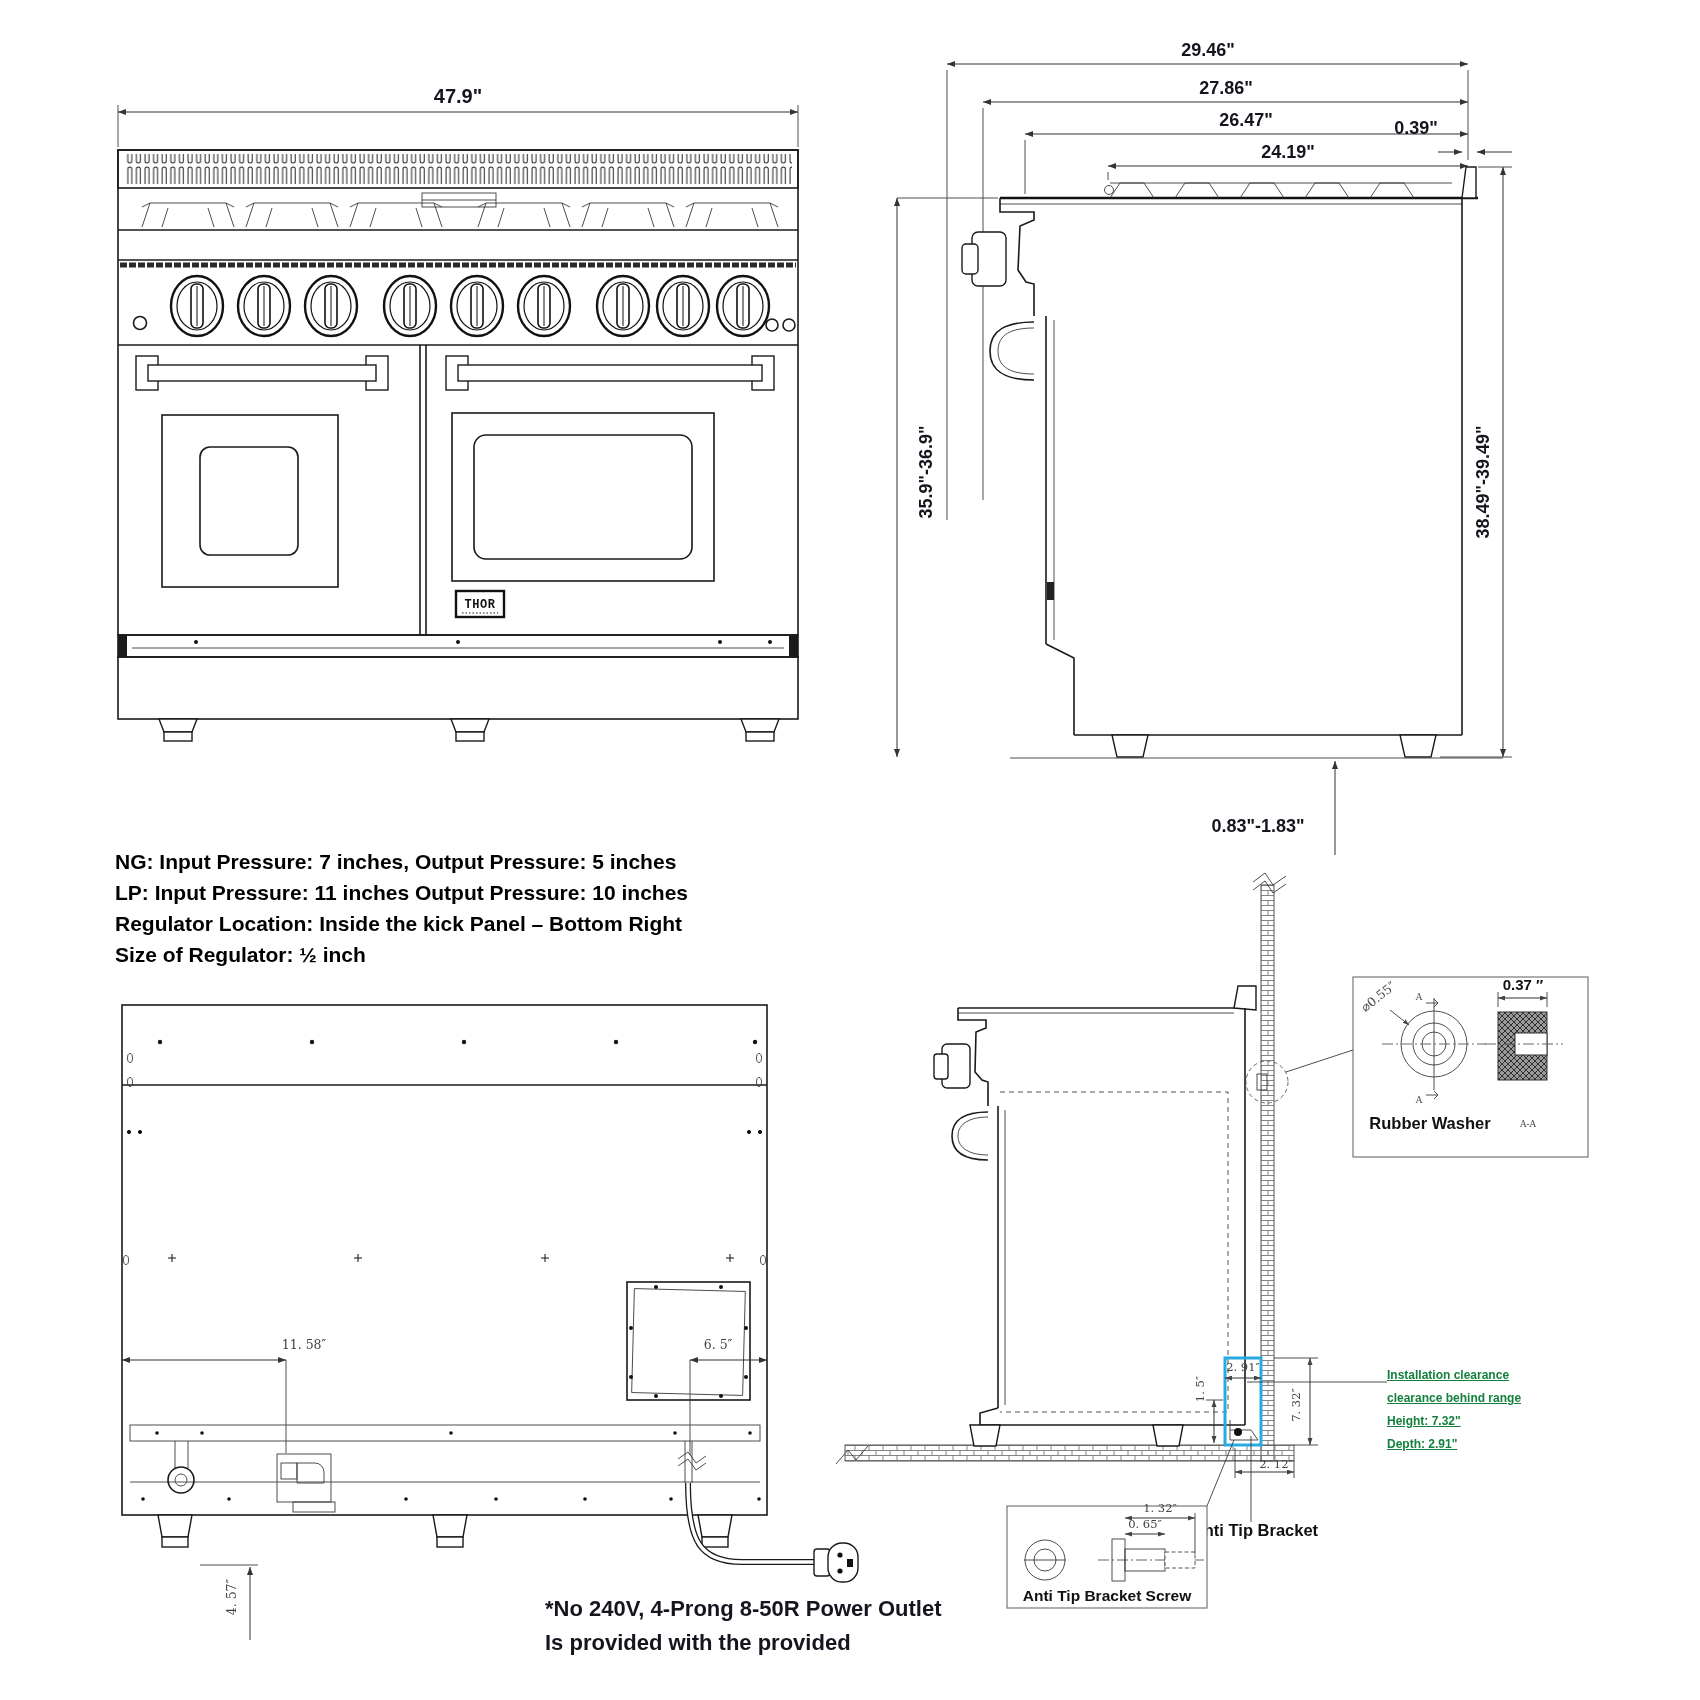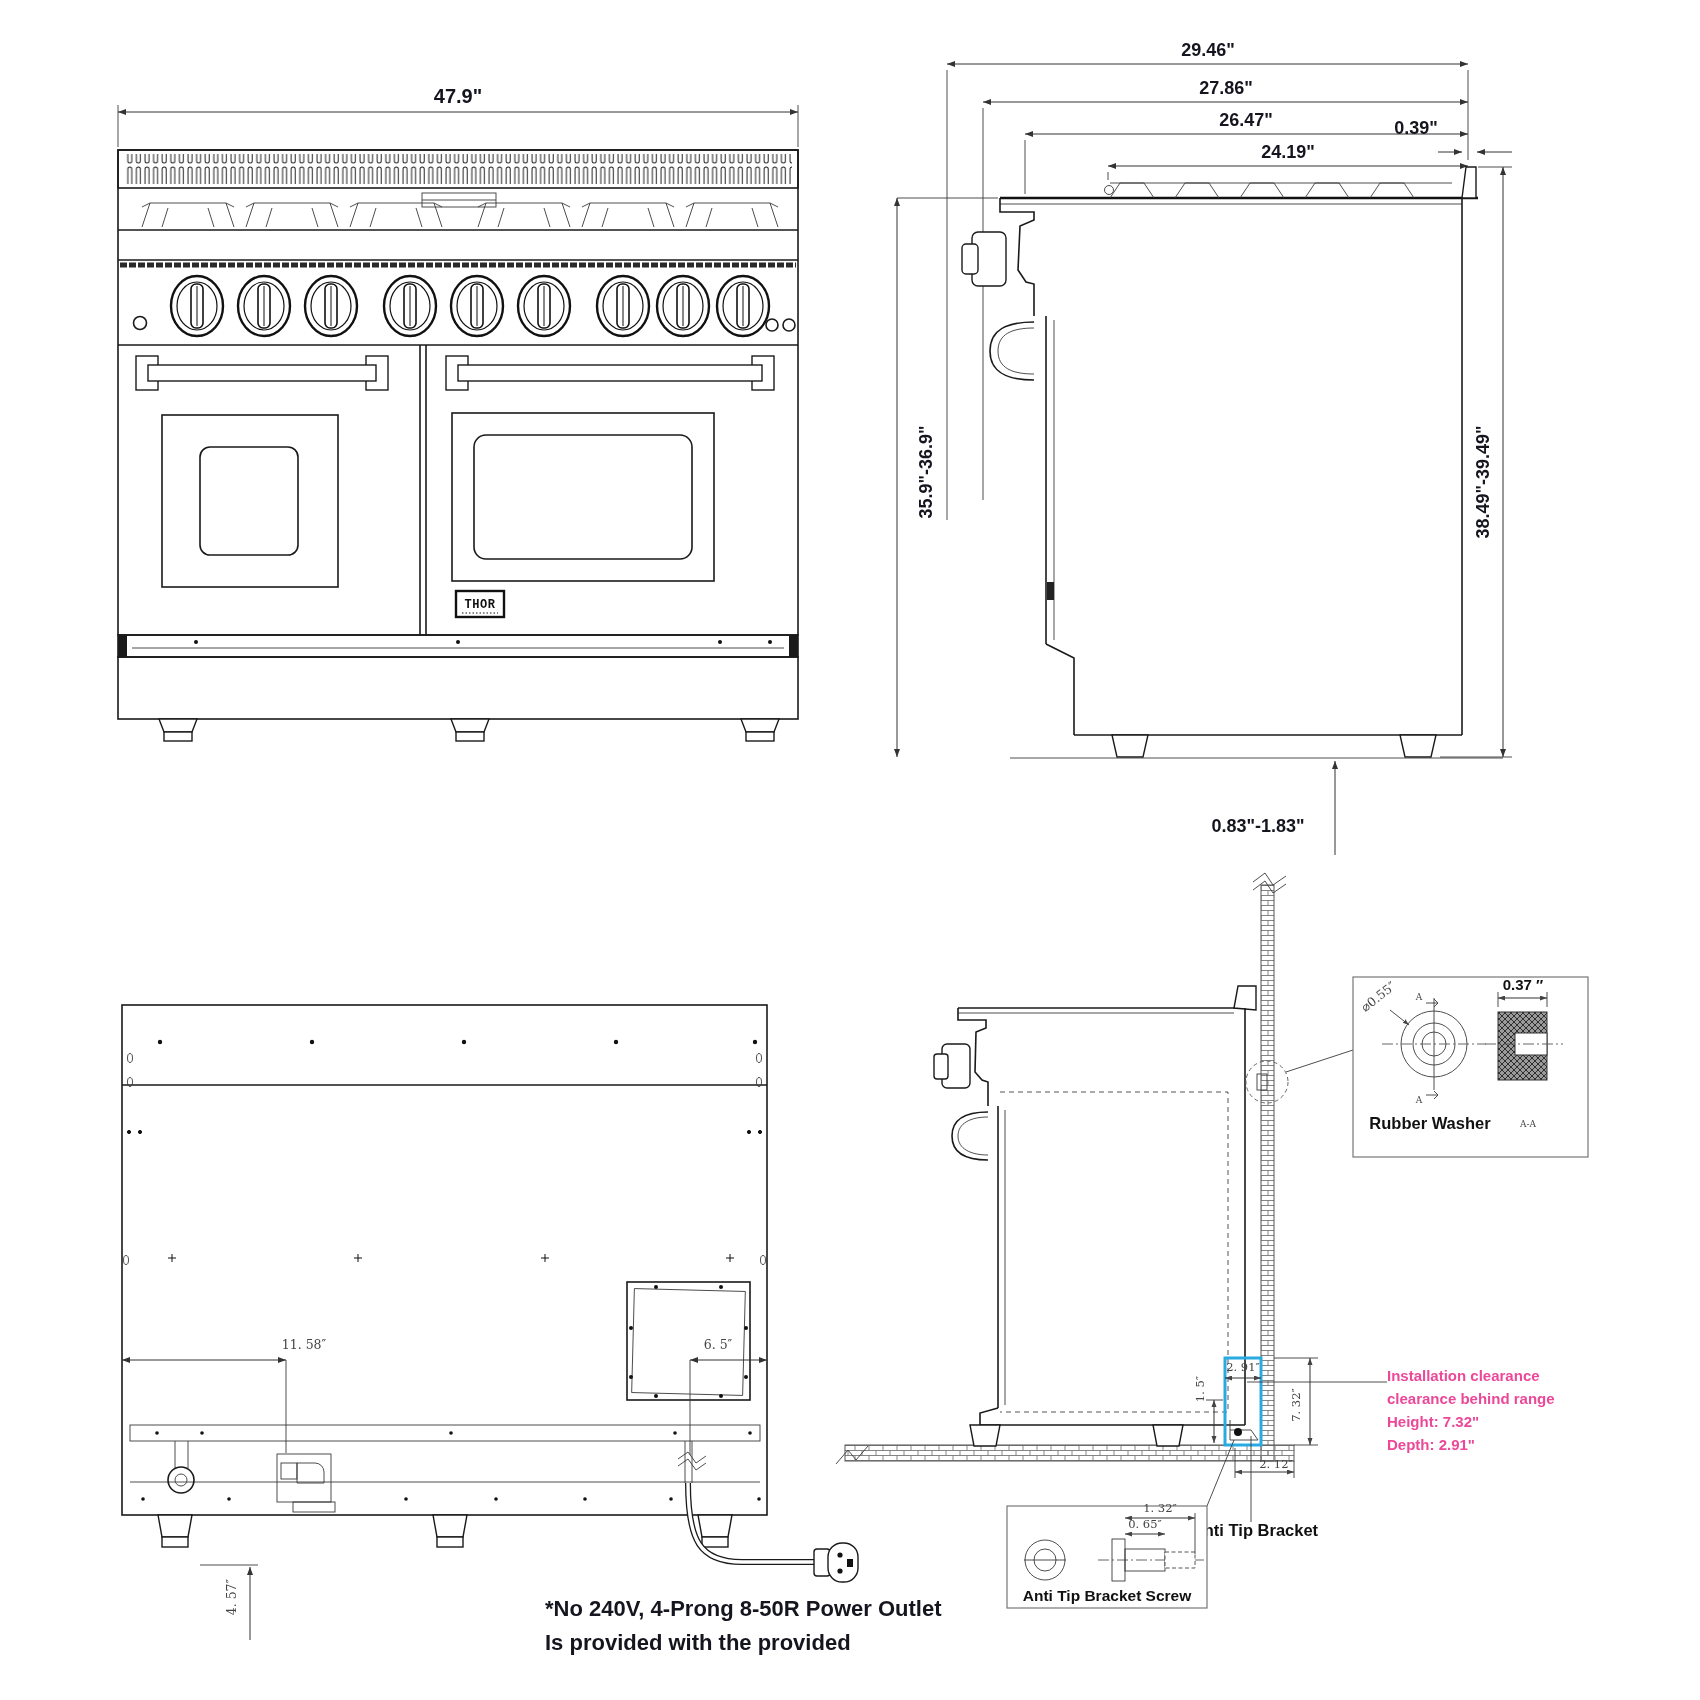"NG: Input Pressure: 7 inches," div.note { html: none -> <div> <div>NG: Input Pressure: 7 inches, Output Pressure: 5 inches</div> <div>LP: Input Pressure: 11 inches Output Pressure: 10 inches</div> <div>Regulator Location: Inside the kick Panel – Bottom Right</div> <div>Size of Regulator: ½ inch</div> </div> }
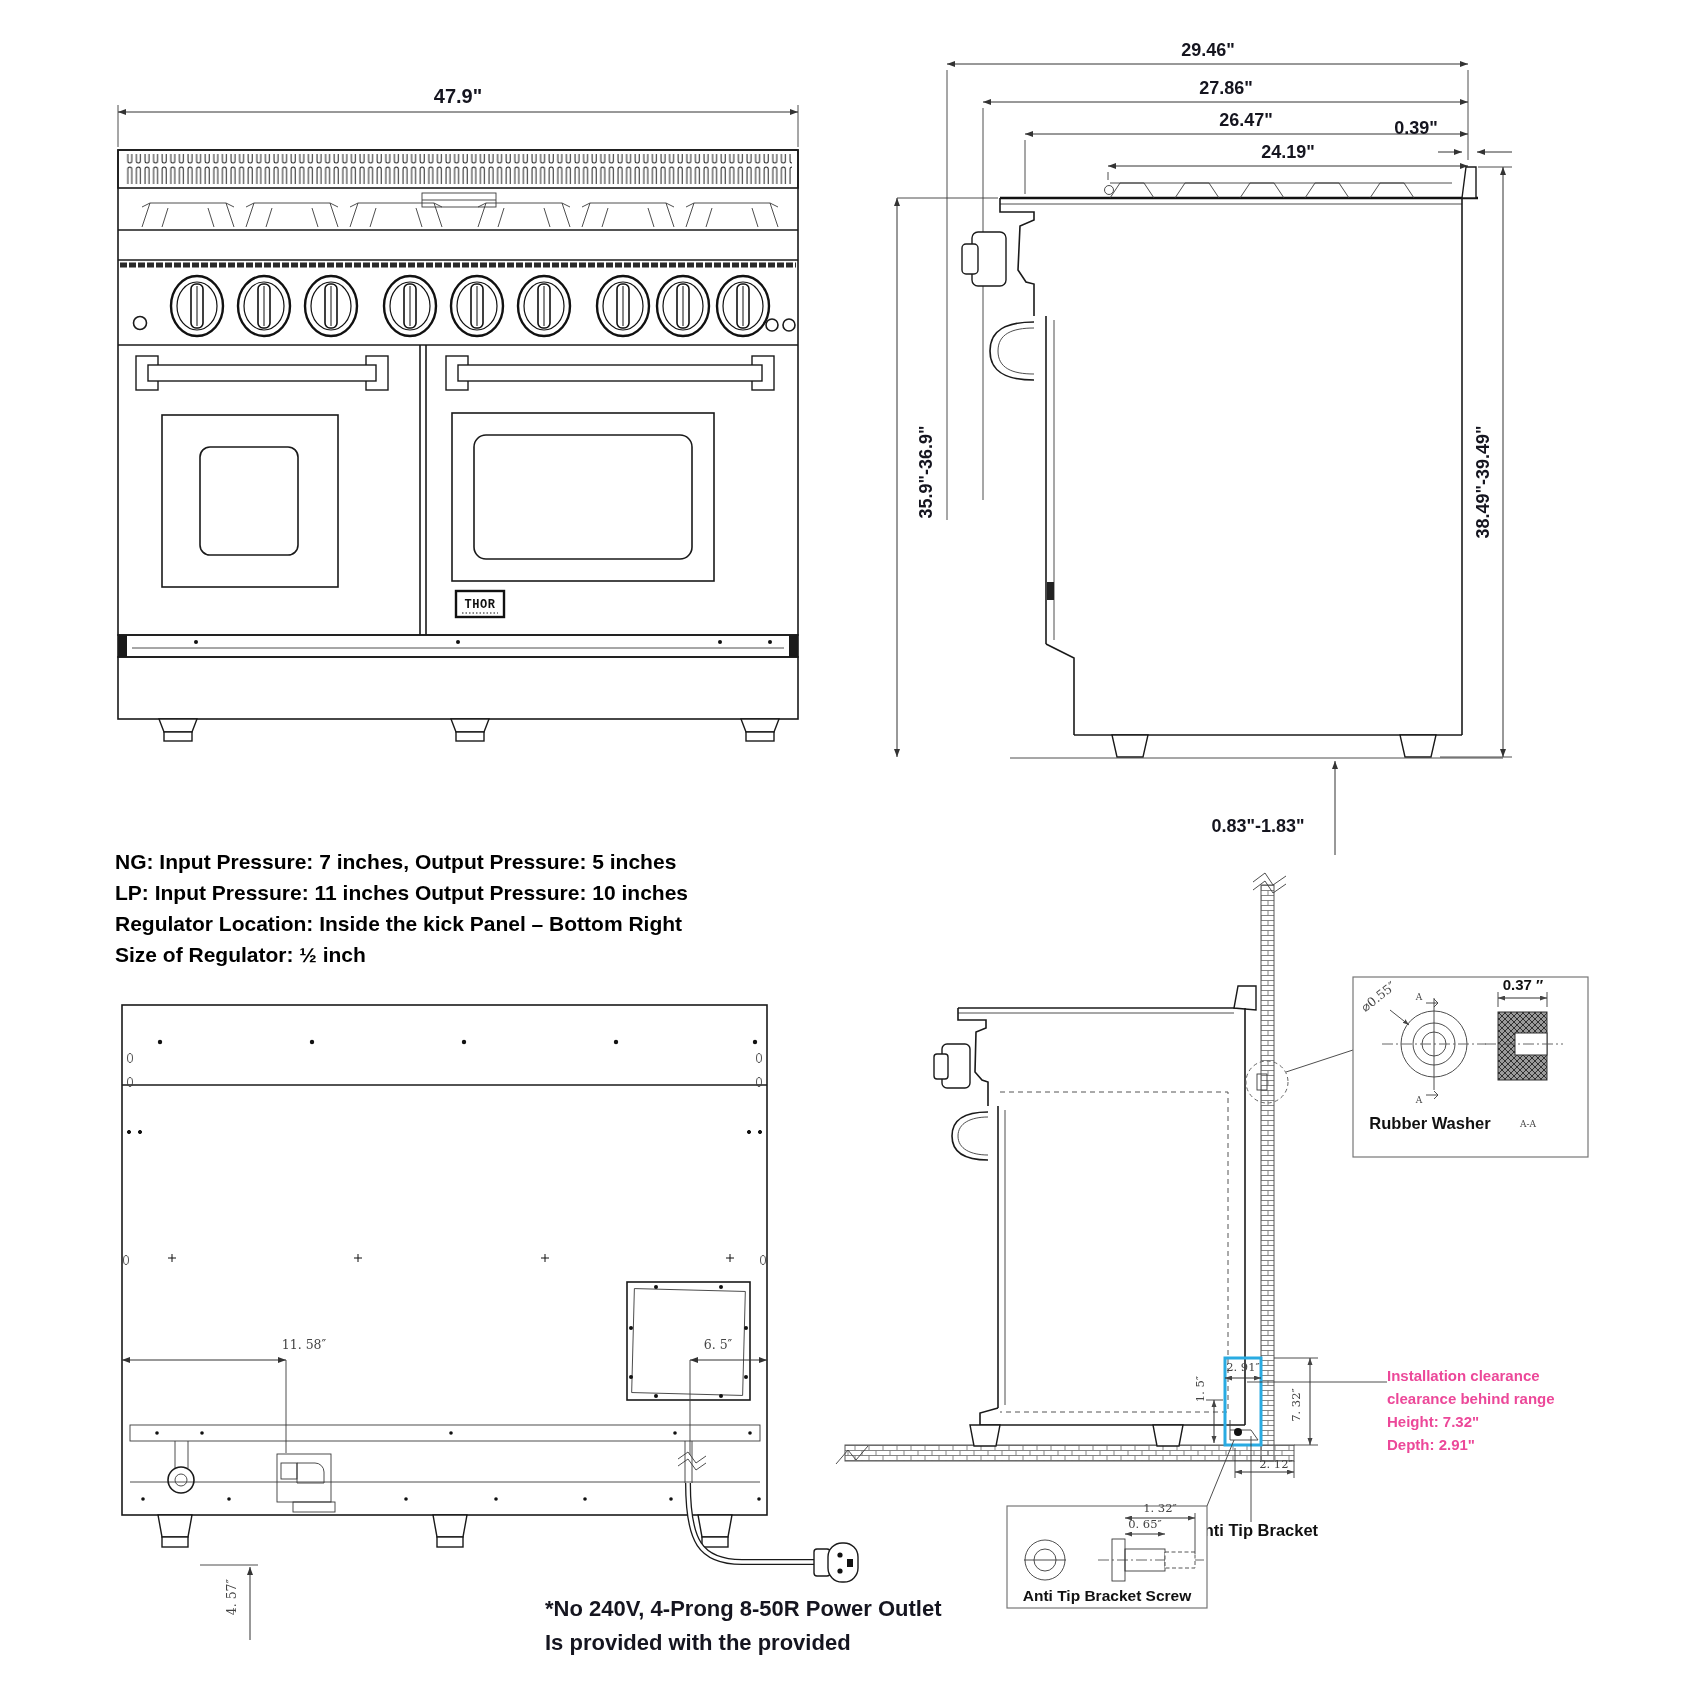"Installation clearance" .clrnote { color: #ec4899 -> #15803d; font-size: 15px -> 12px; text-decoration: none -> underline }
